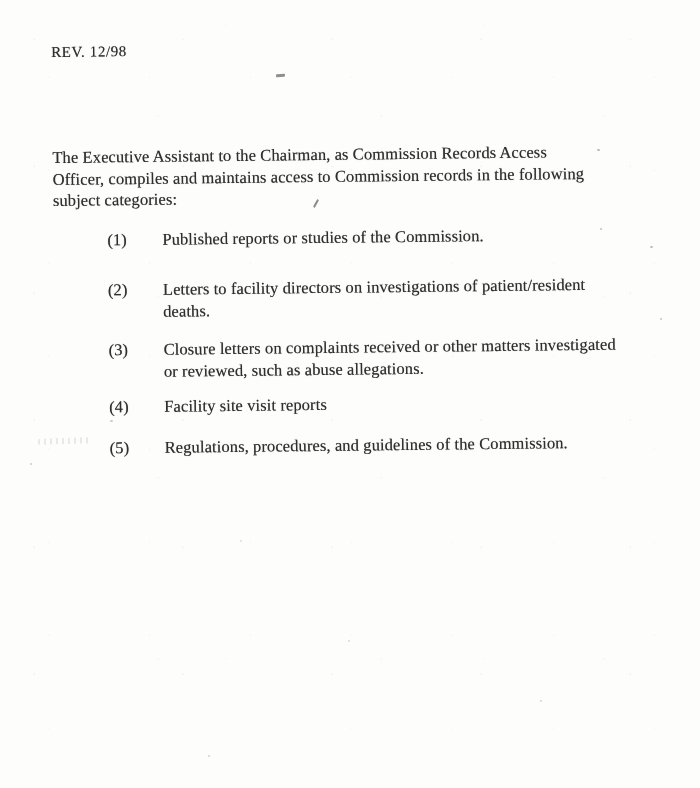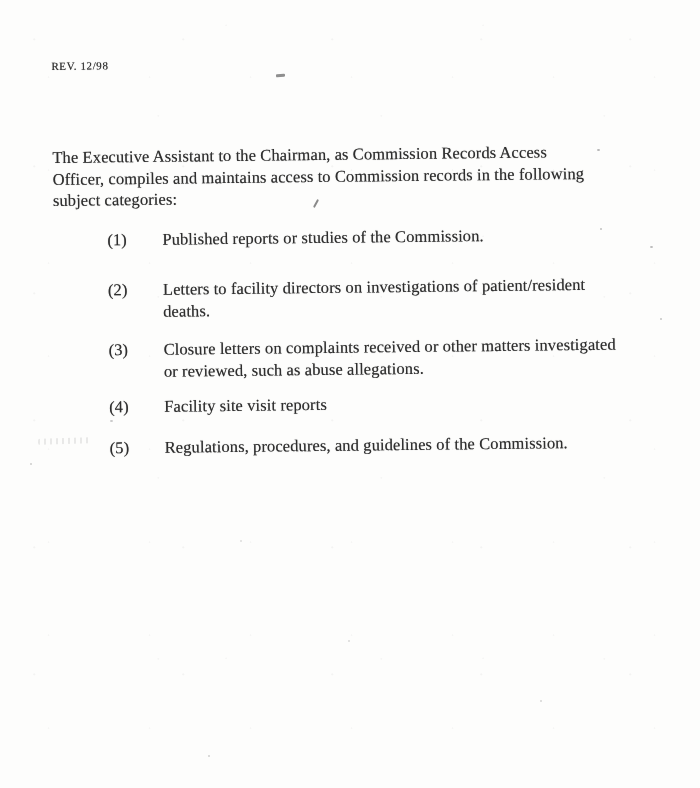"REV. 12/98" .rev { font-size: 11px -> 15px; top: 60px -> 44px }
